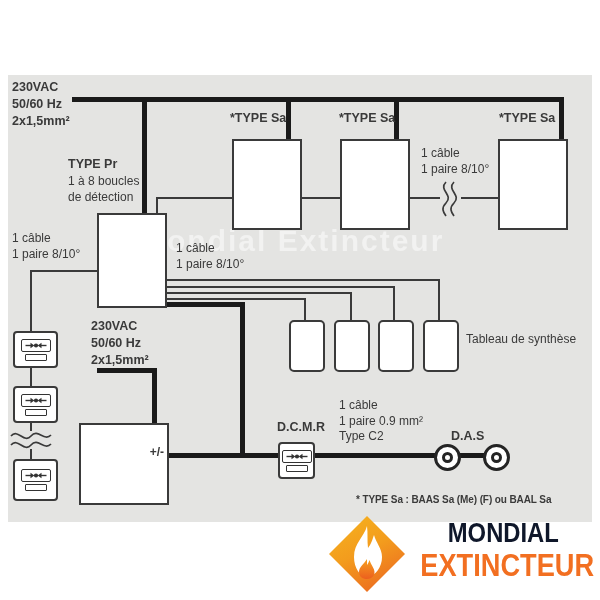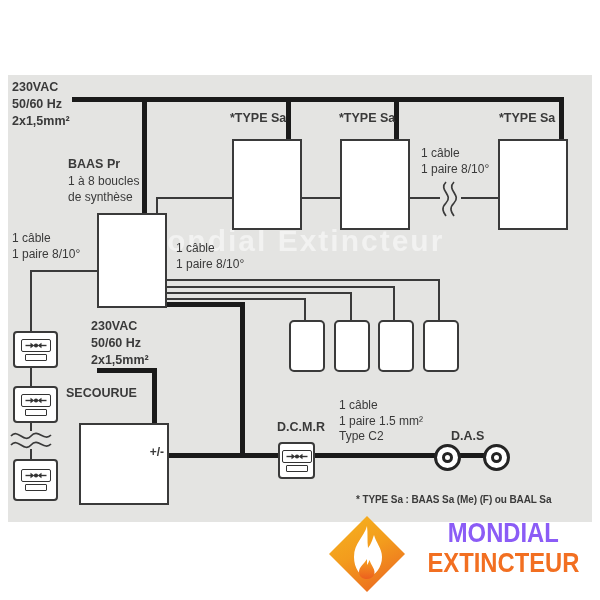"BAAS Pr" div.lbl { text: BAAS -> TYPE }
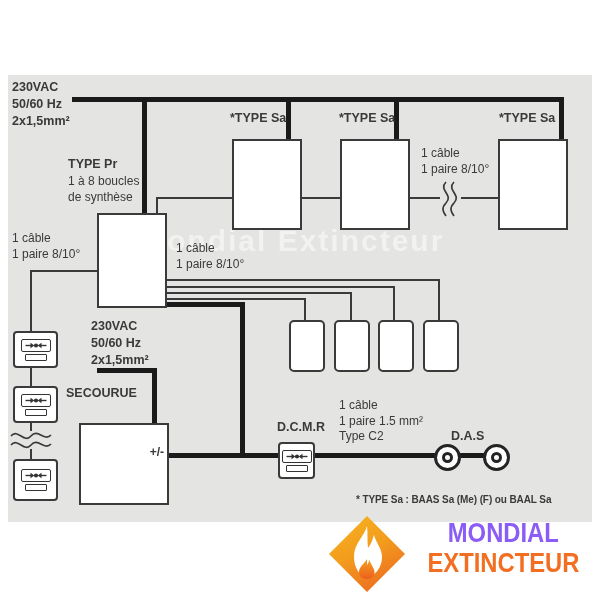"de synthèse" div { text: synthèse -> détection }
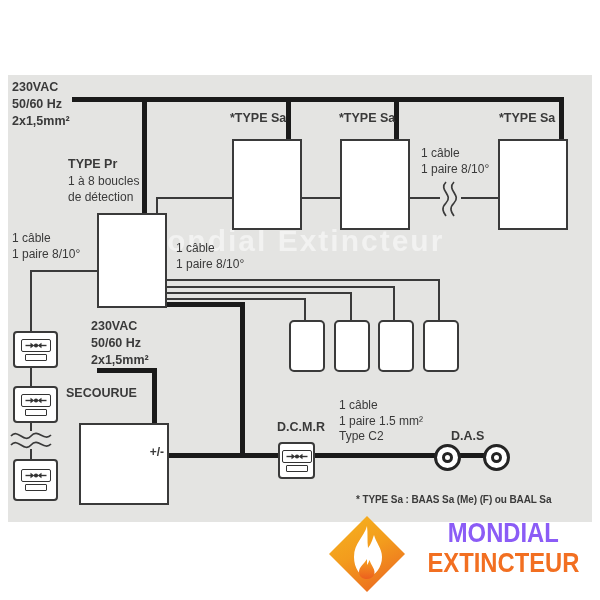"Tableau de synthèse" div { html: none -> <div>Tableau de synthèse</div> }
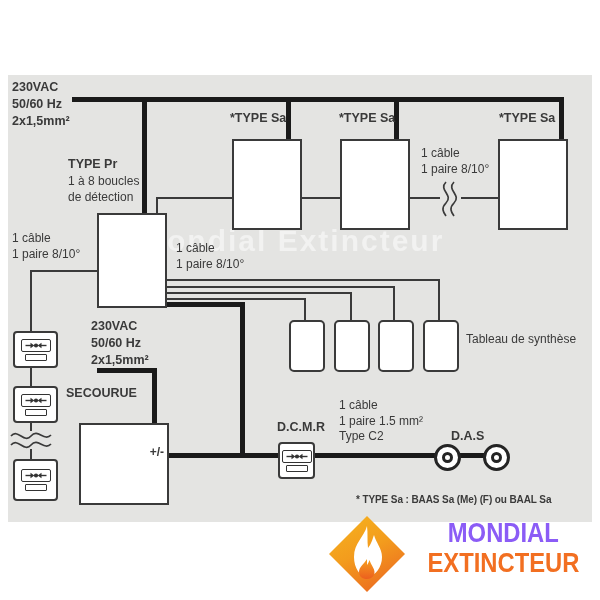"SECOURUE" div { html: <div>SECOURUE</div> -> none }
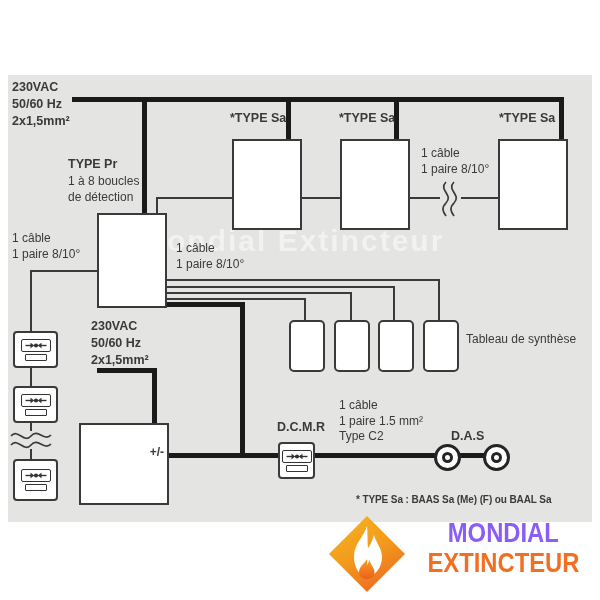"1 paire 1.5 mm²" div { text: 1.5 -> 0.9 }
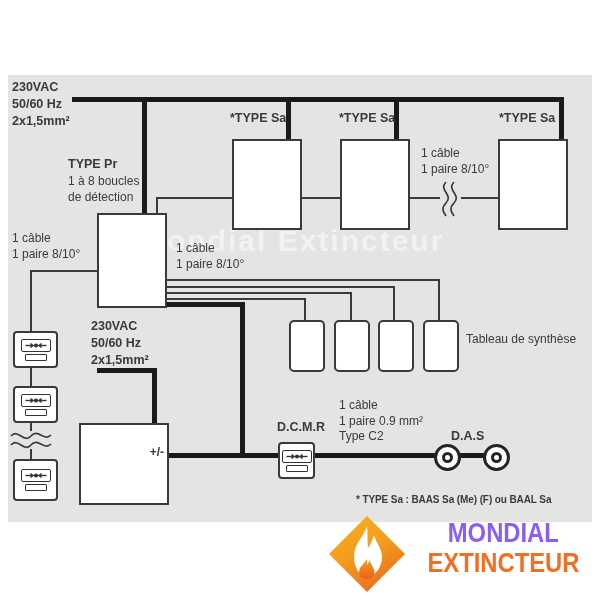"MONDIAL" .lg1 { color: #8b5cf6 -> #0f172a }
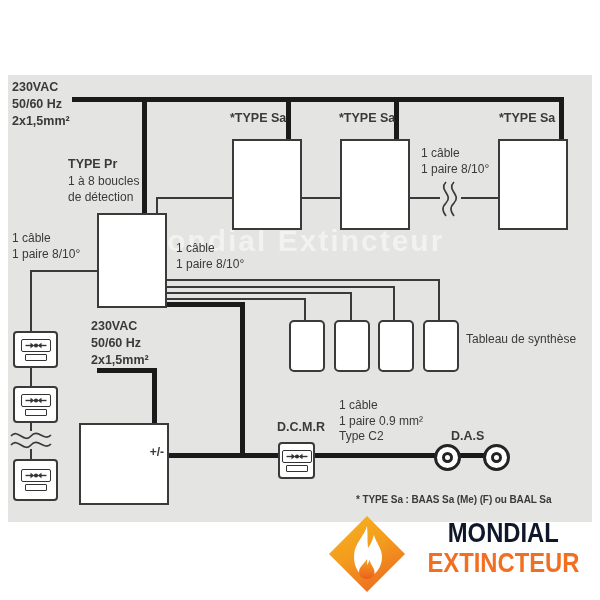"EXTINCTEUR" .lg2 { font-size: 28px -> 32px }
